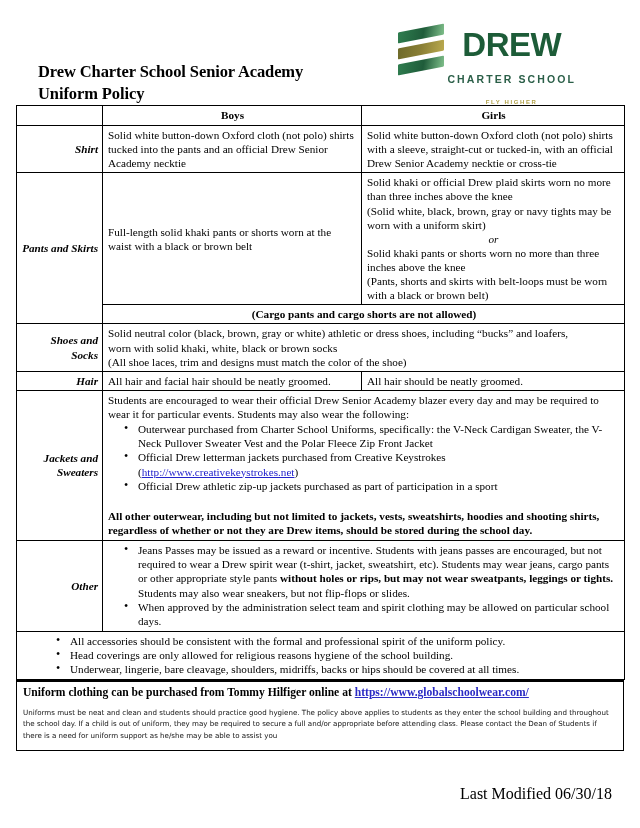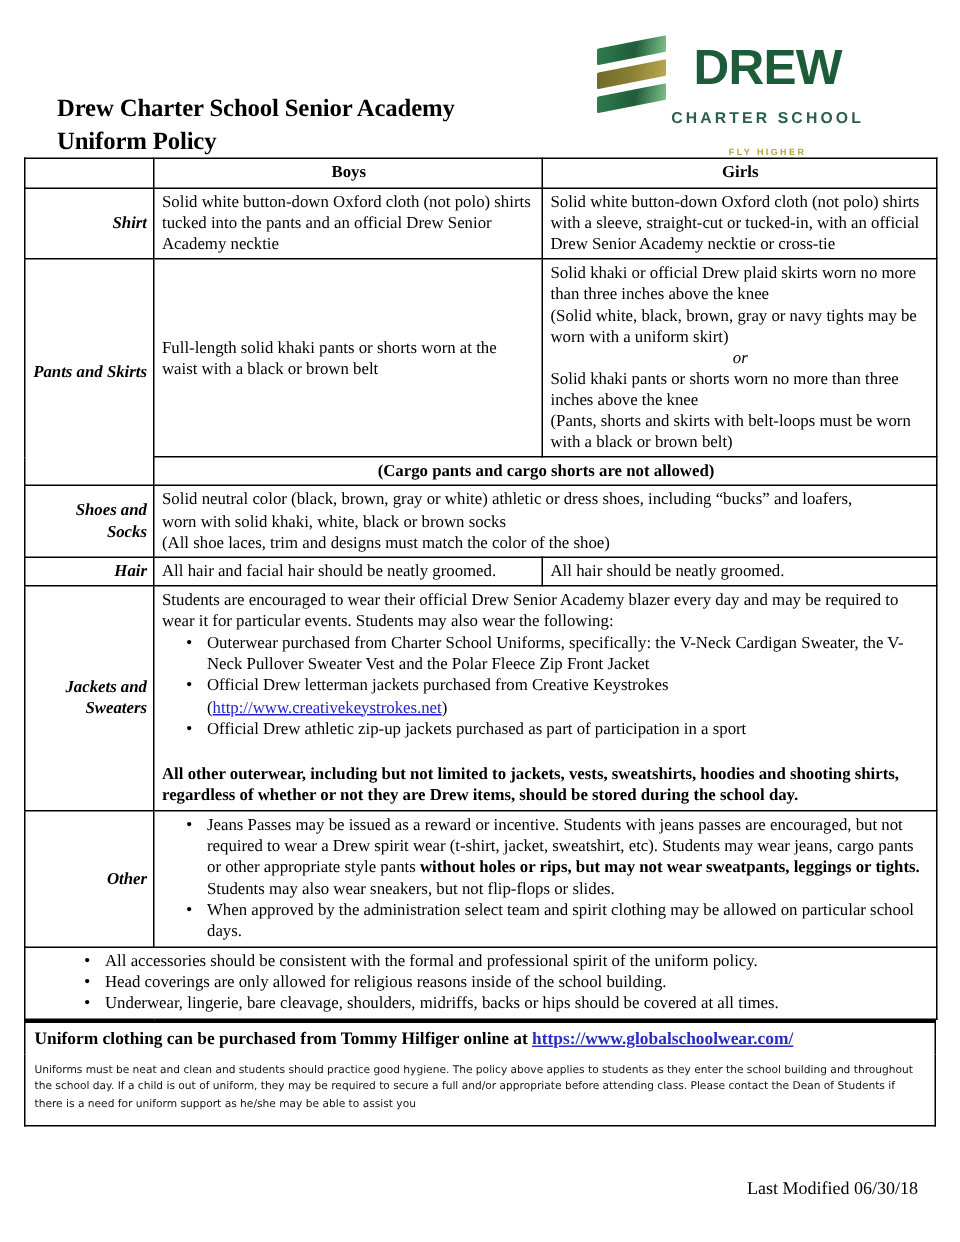"Head coverings are only allowed" li { text: inside -> hygiene }
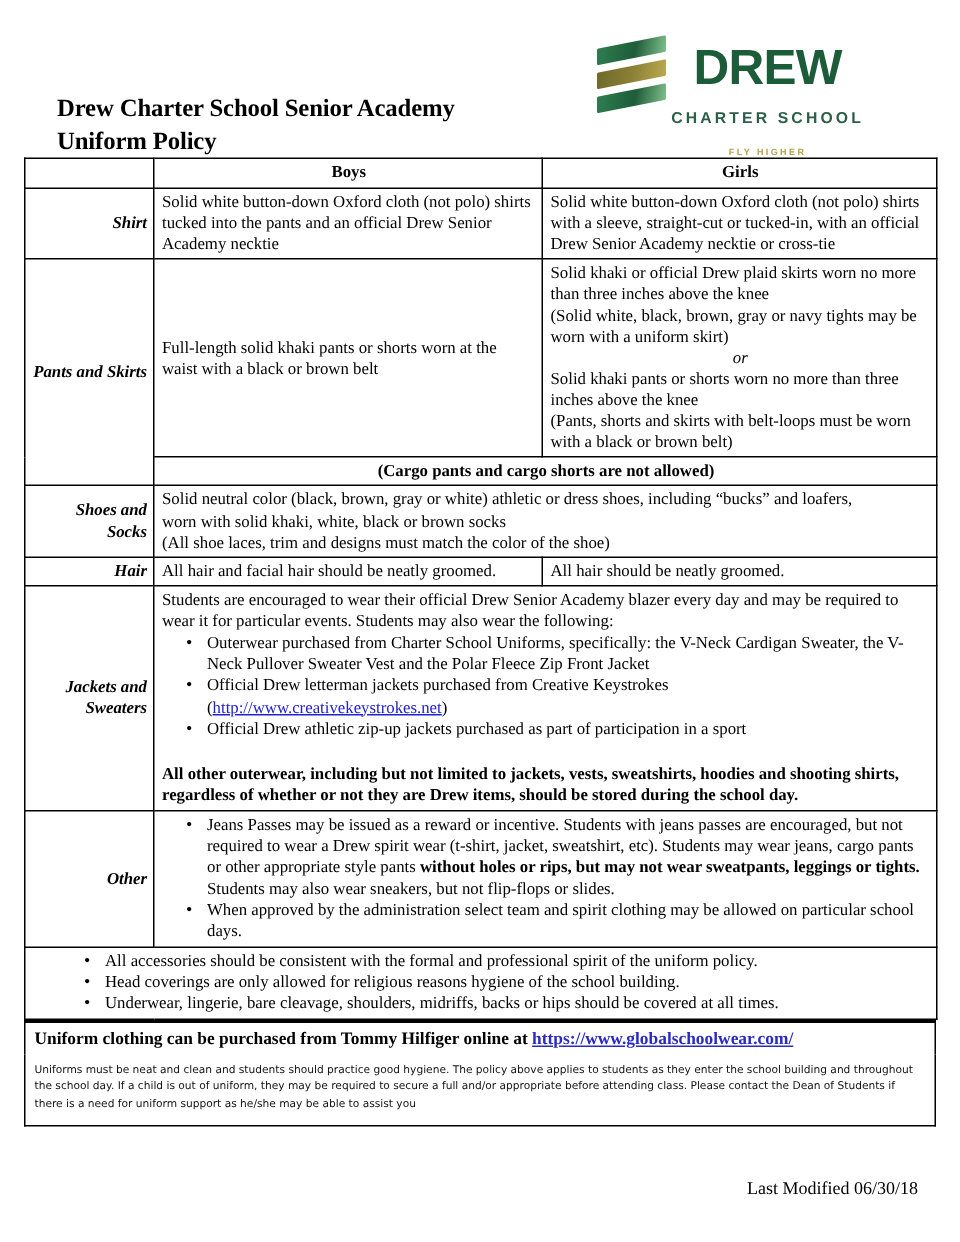"Last Modified 06/30/18" .last-mod { font-size: 12px -> 16px }
